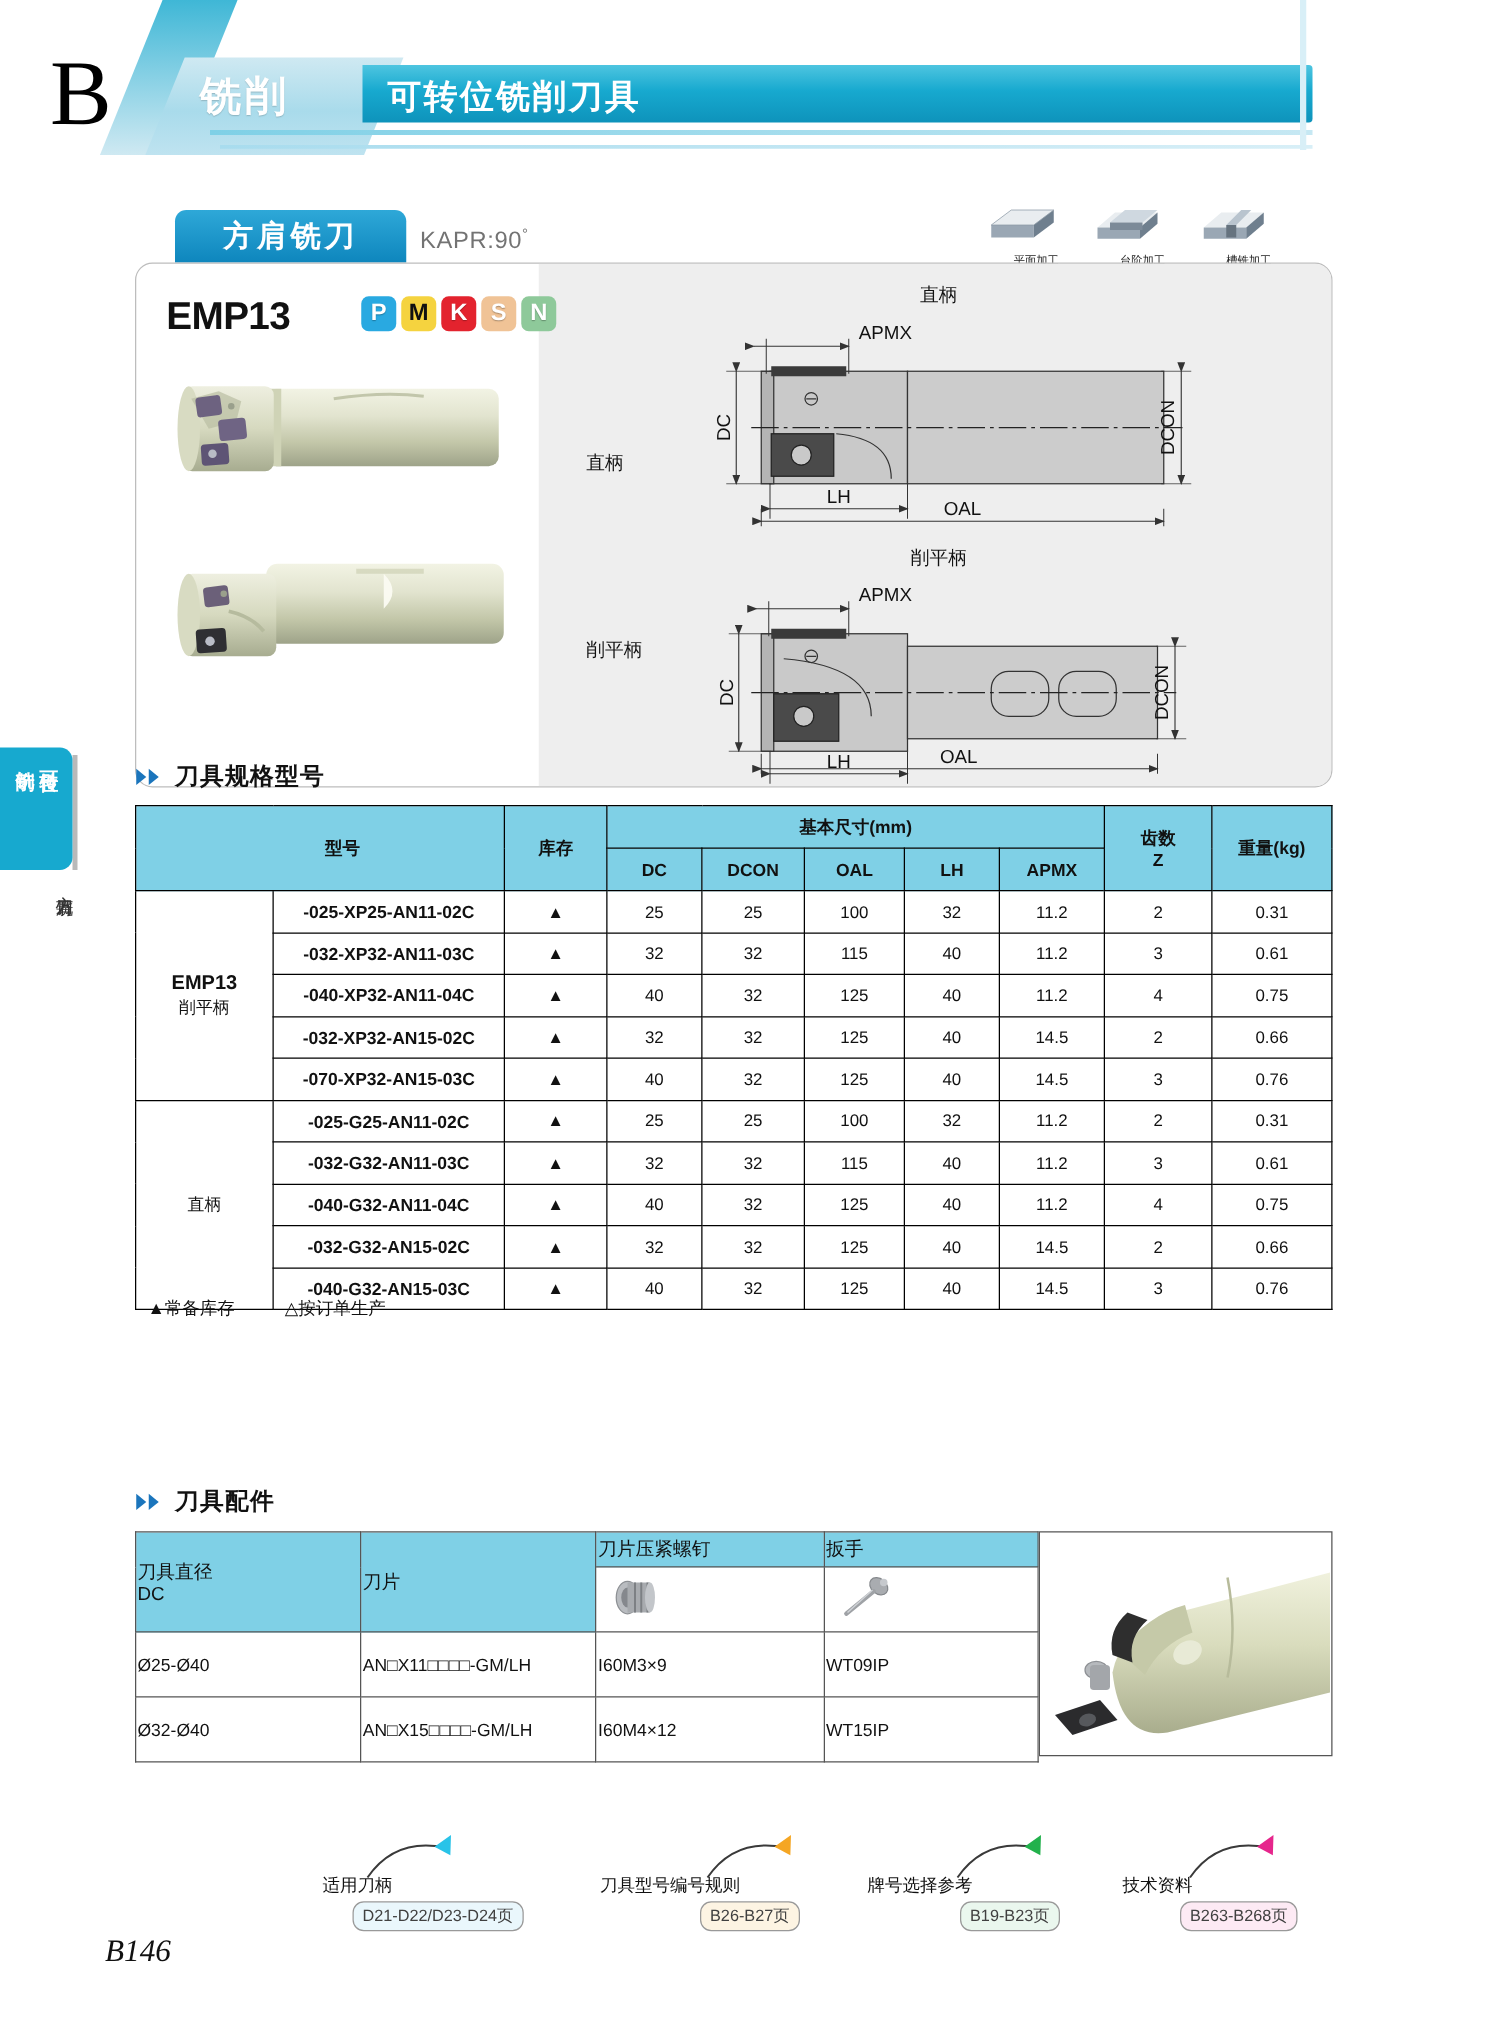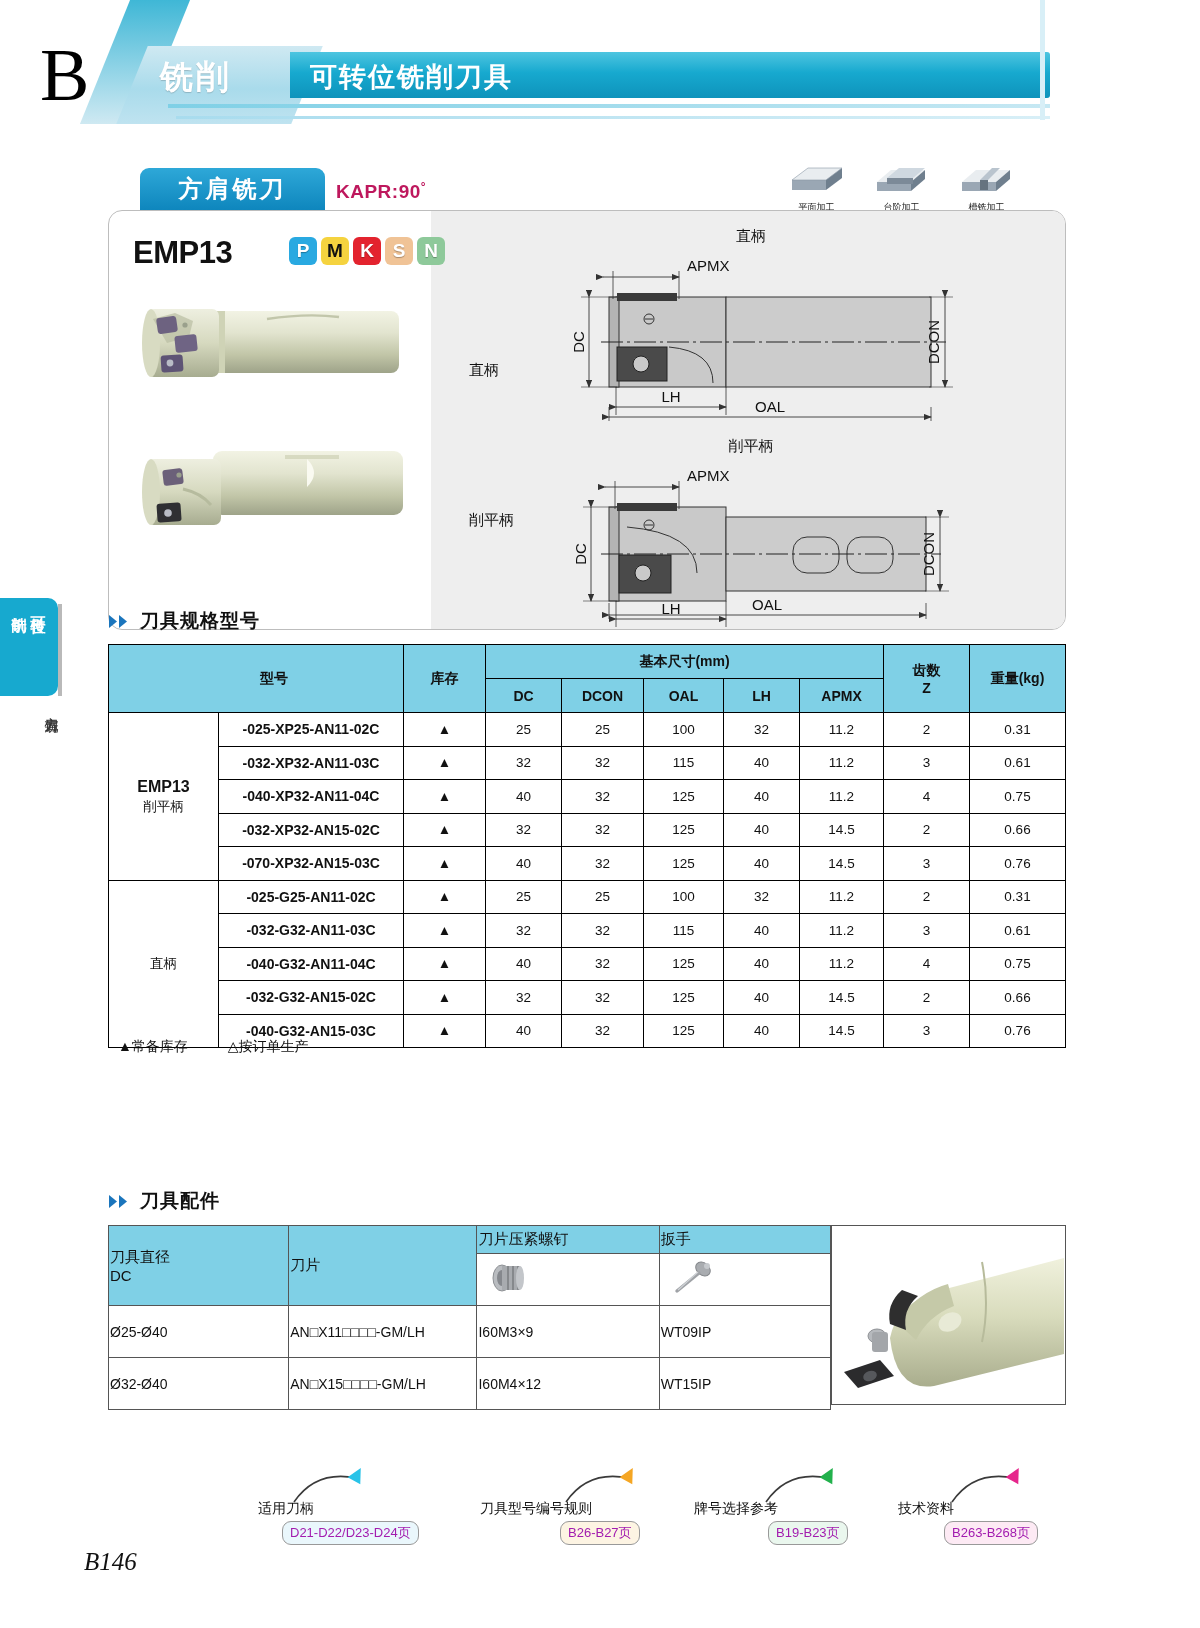"KAPR:90°" .kapr { color: #be185d -> #737373; font-weight: 700 -> 400 }
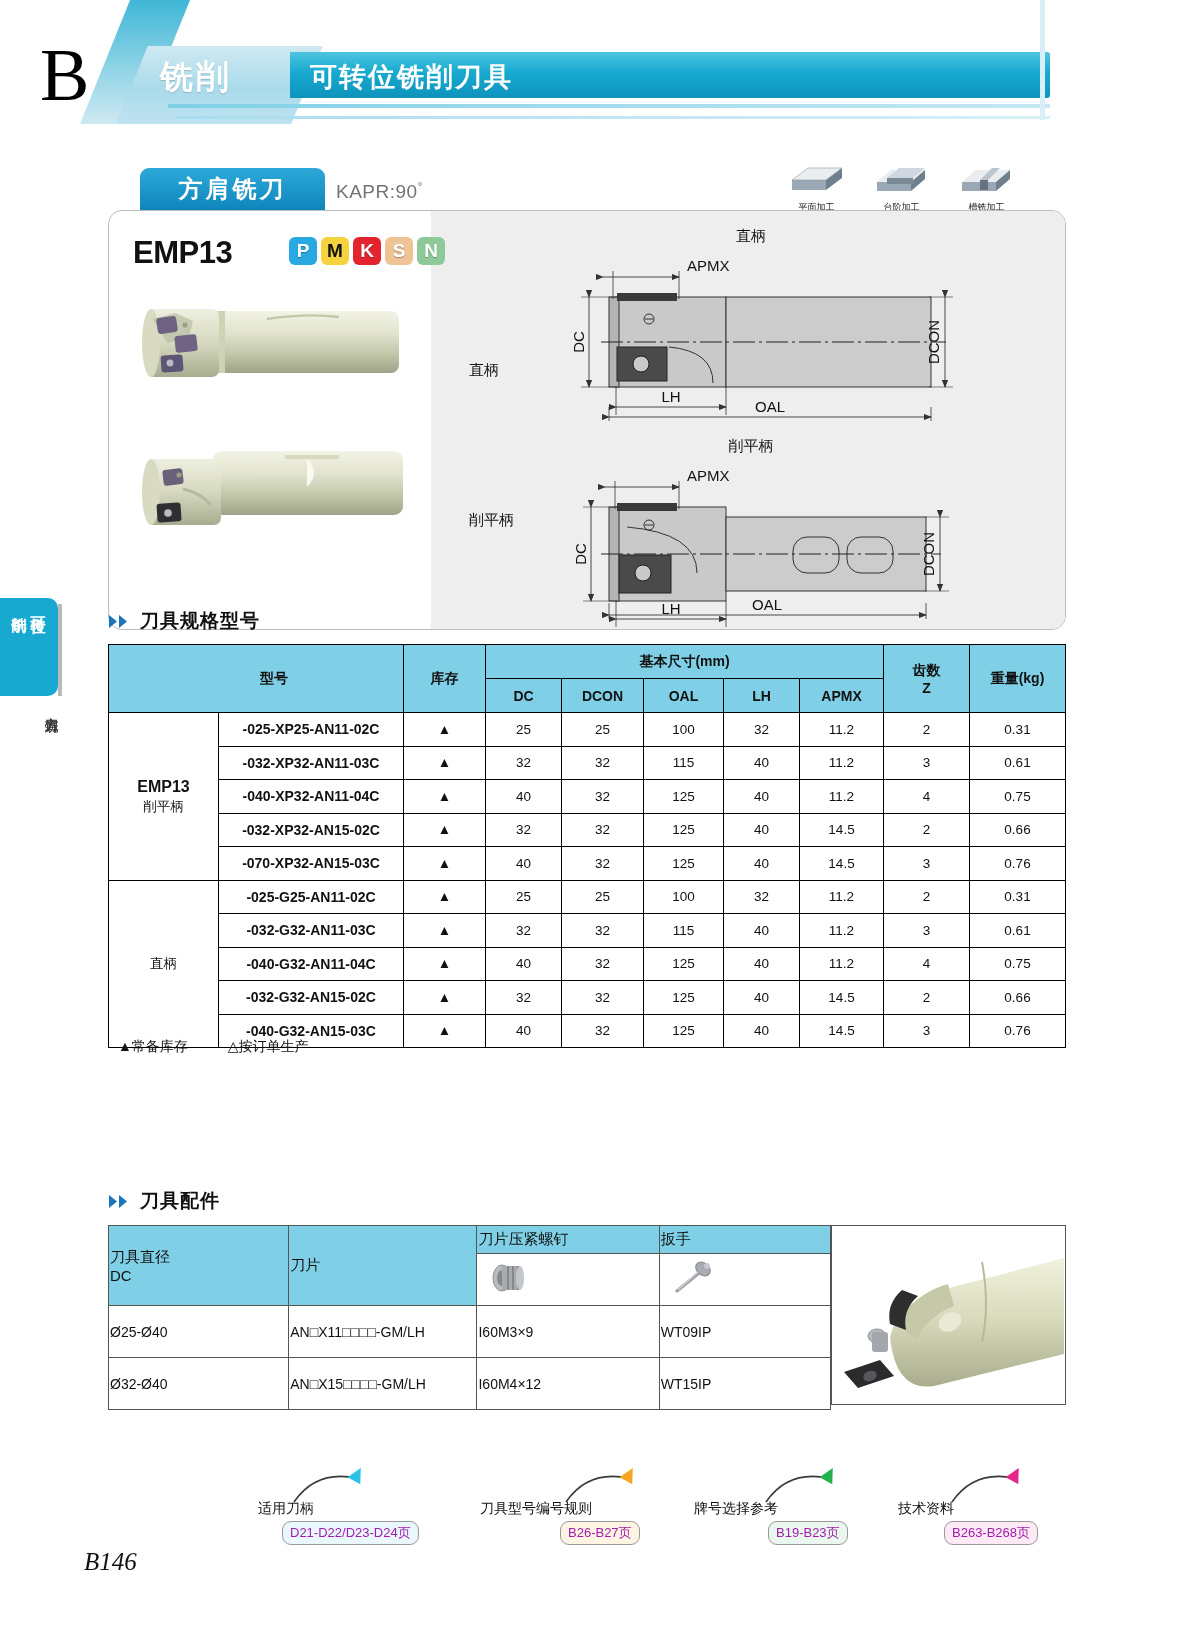"平面加工" .mach-item { text-align: center -> right }
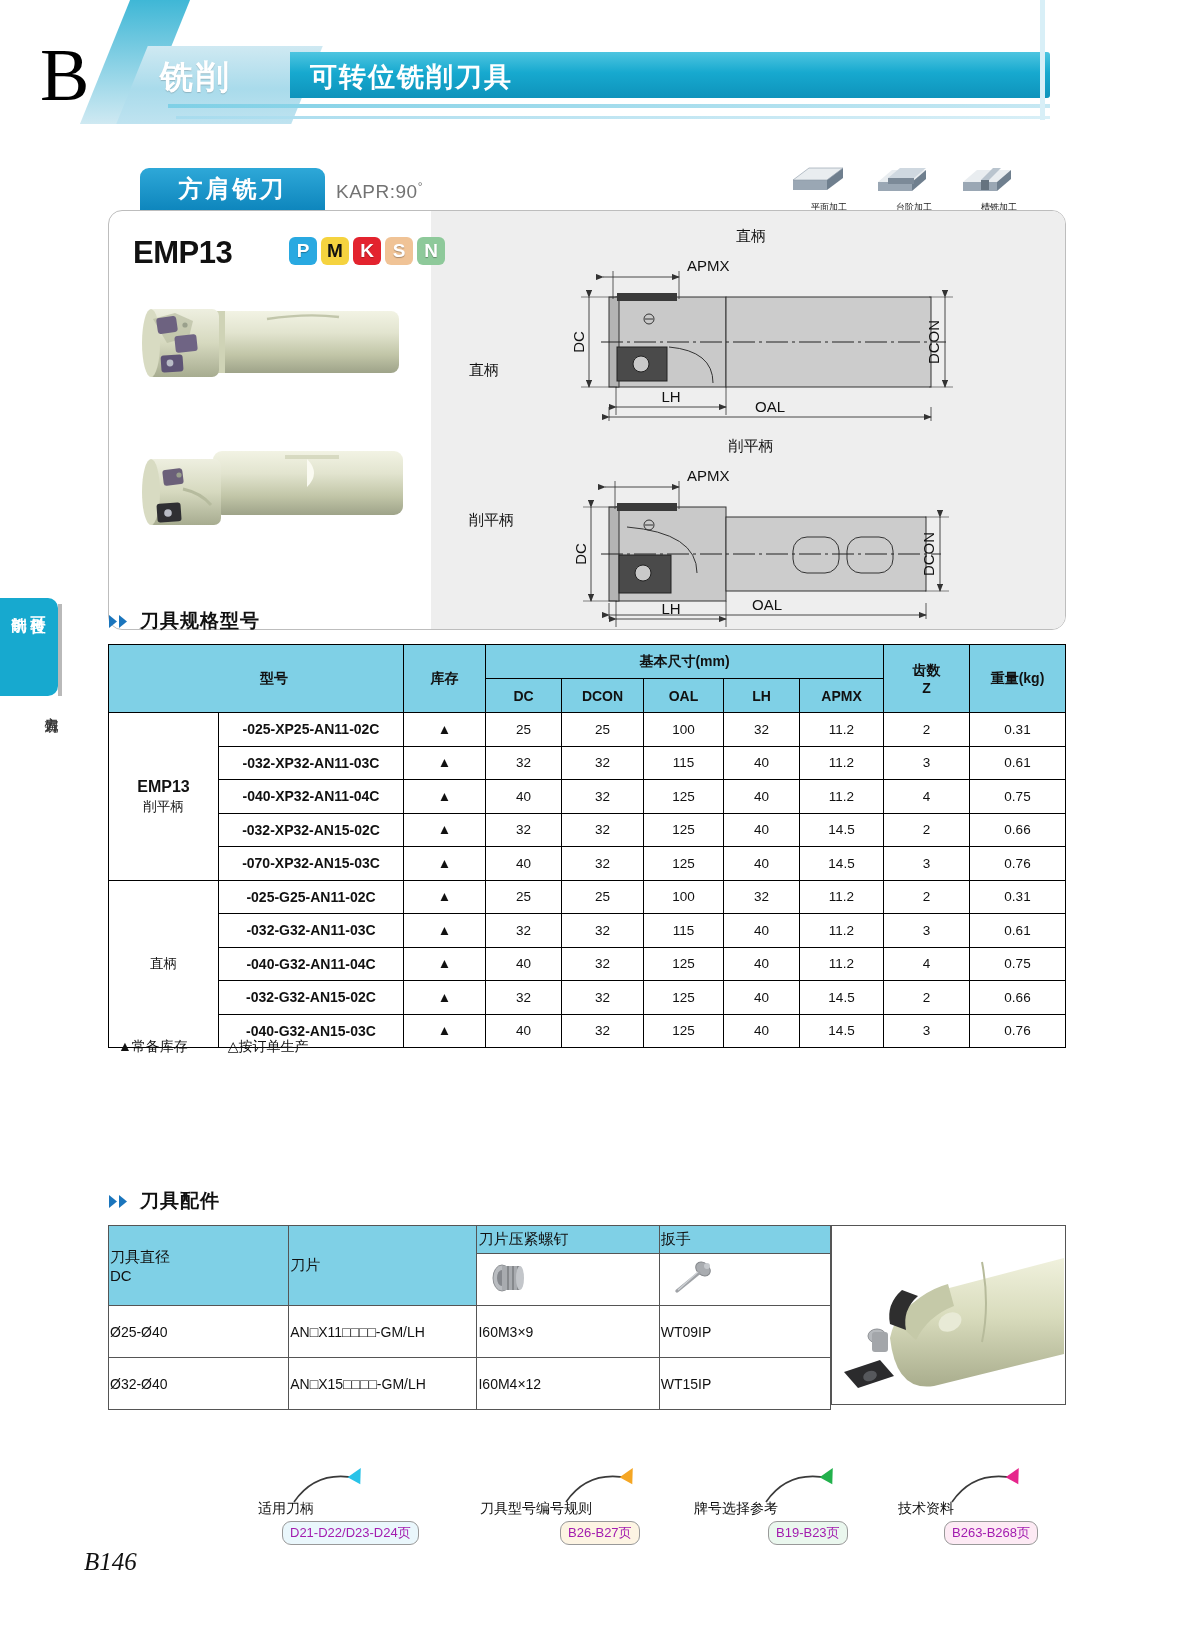"D21-D22/D23-D24页" .flink-box { color: #a21caf -> #404040 }
